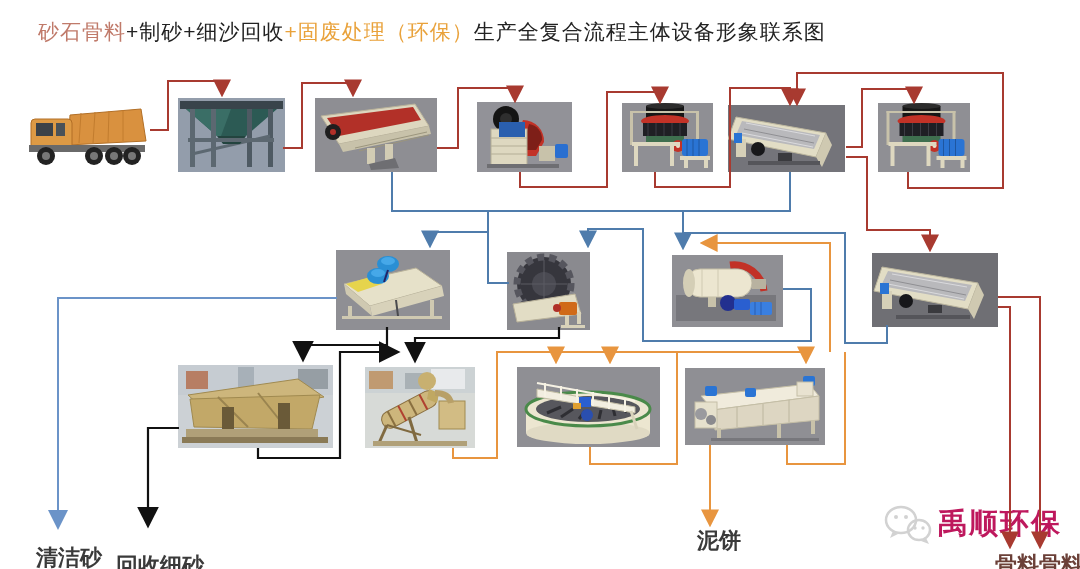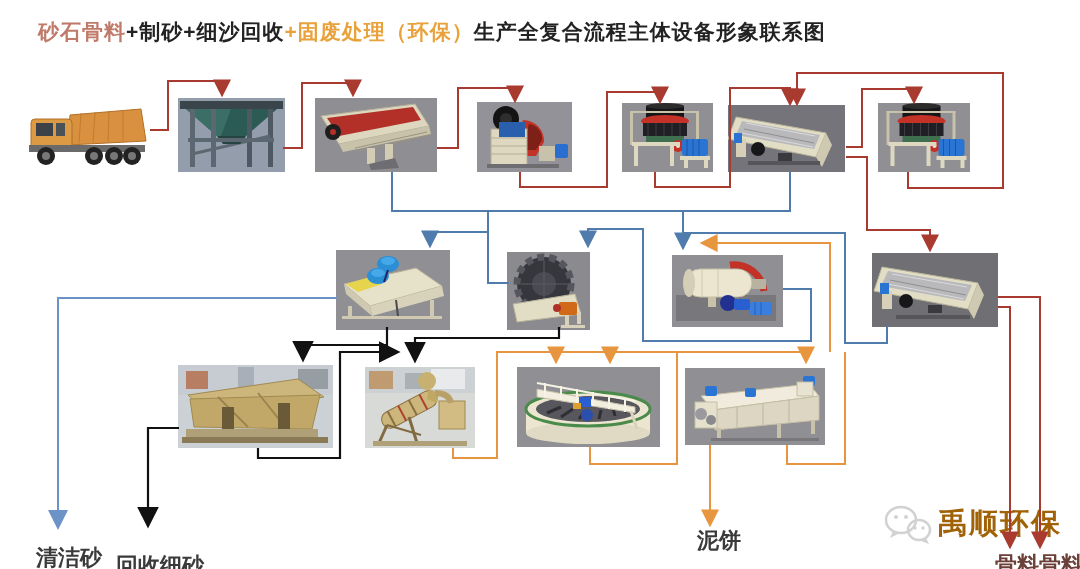"砂石骨料+制砂+细沙回收+固废处理（环保）生产全复合流程主体设备形象联系图" #title { font-weight: bold -> normal }
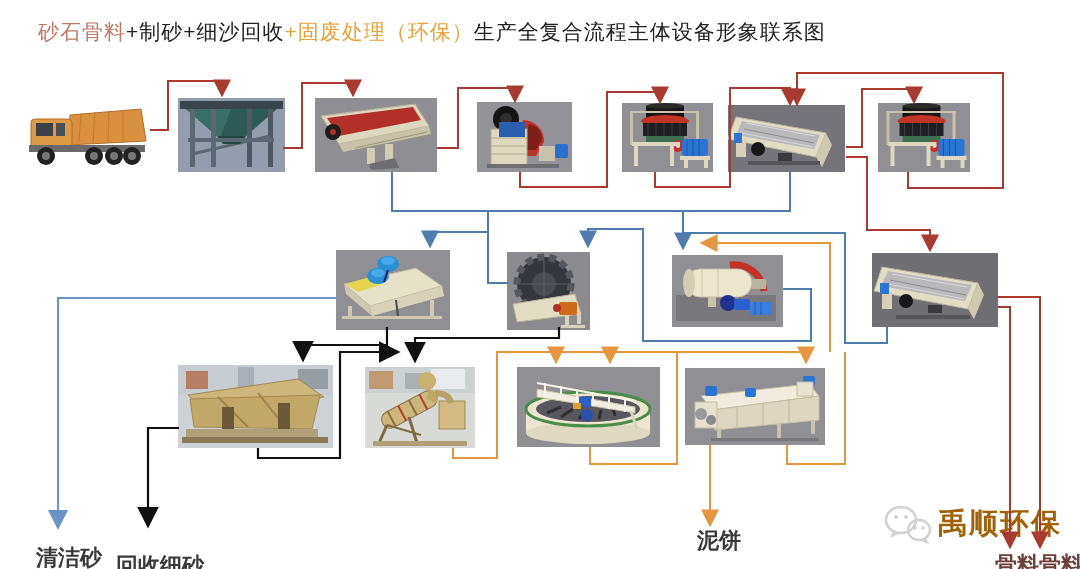"禹顺环保" #watermark .wm-text { color: #a16207 -> #be185d }
